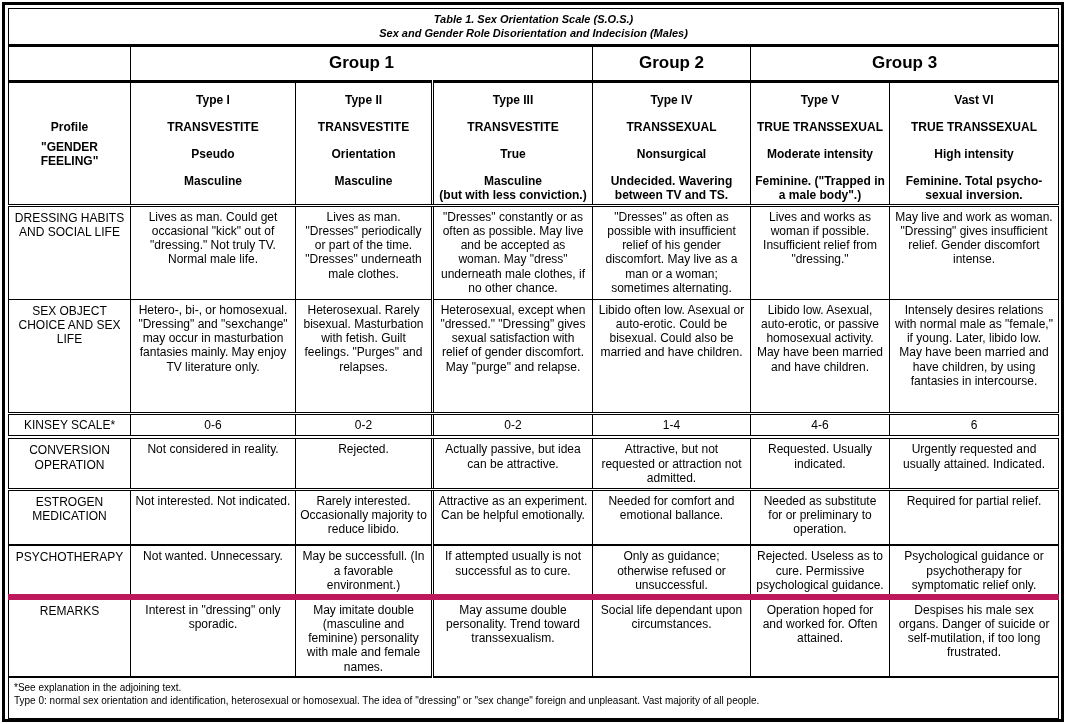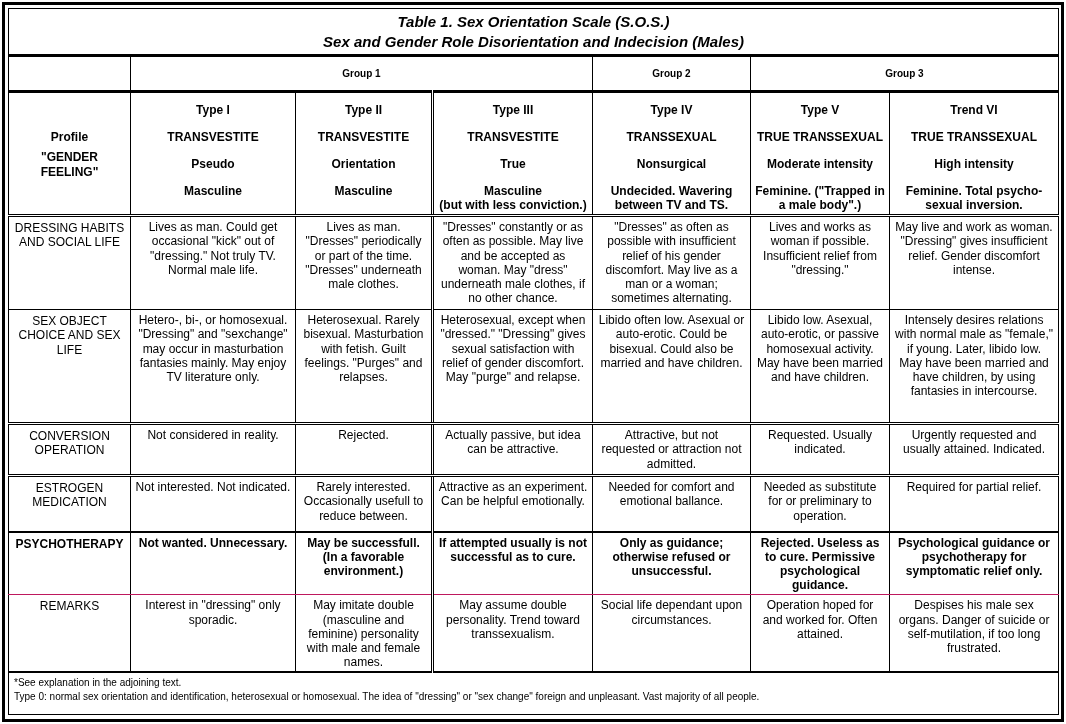"Table 1. Sex Orientation Scale" .title-line { font-size: 15px -> 11px }
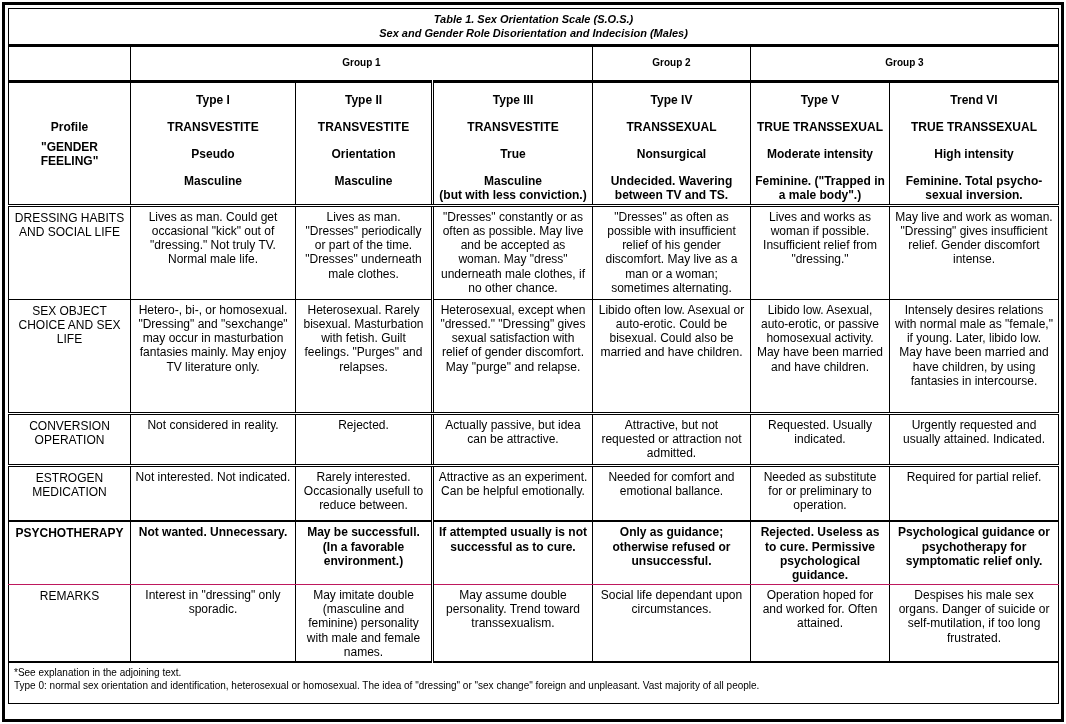"Group 1" .groupcell { font-size: 10px -> 17px }
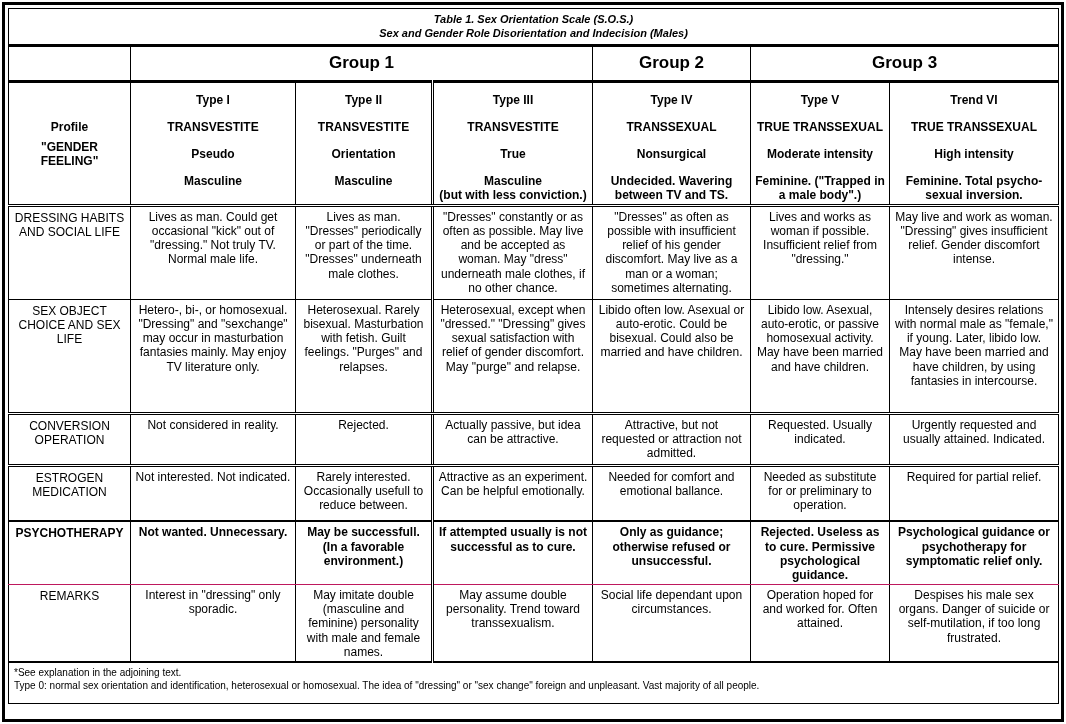"Trend VI" div.pline { text: Trend -> Vast }
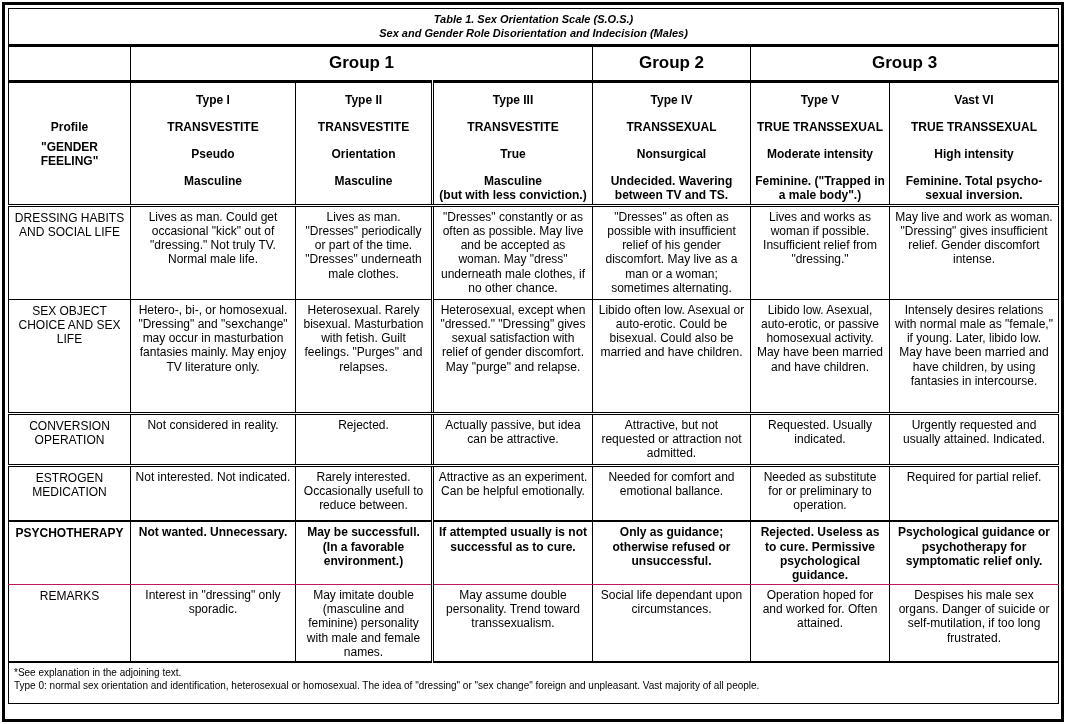"KINSEY SCALE*" tr.row-kinsey { html: none -> <tr> <td>KINSEY SCALE*</td> <td>0-6</td> <td>0-2</td> <td>0-2</td> <td>1-4</td> <td>4-6</td> <td>6</td> </tr> }
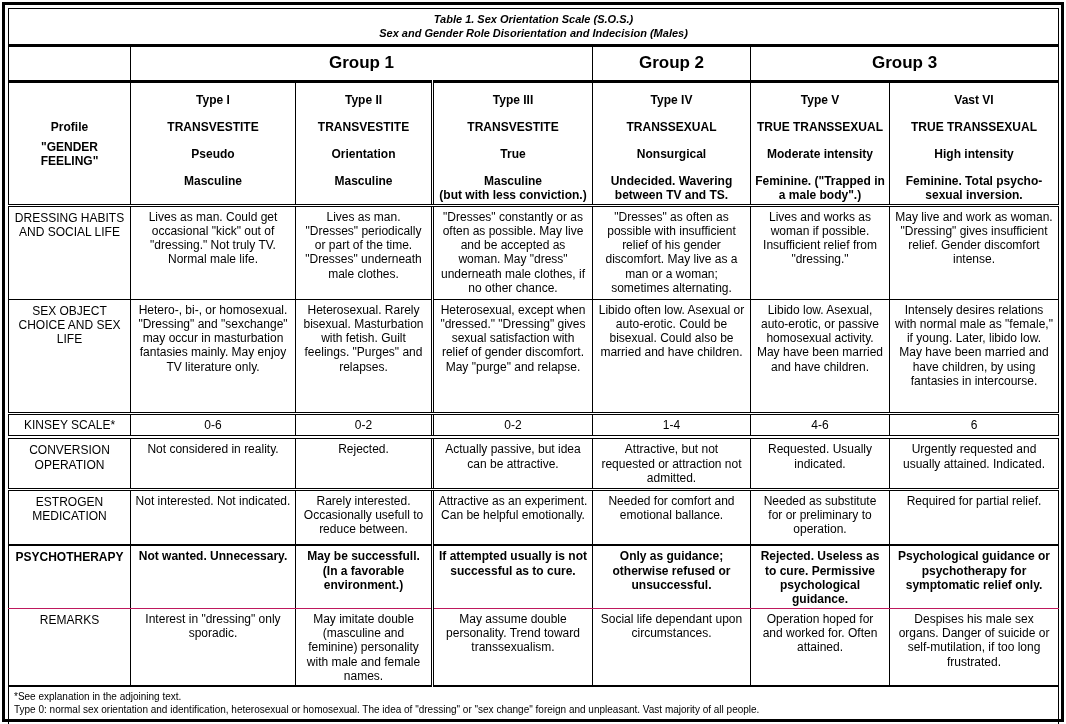"Rarely interested. Occasionally usefull" td.datacell { text: usefull to reduce between -> majority to reduce libido }
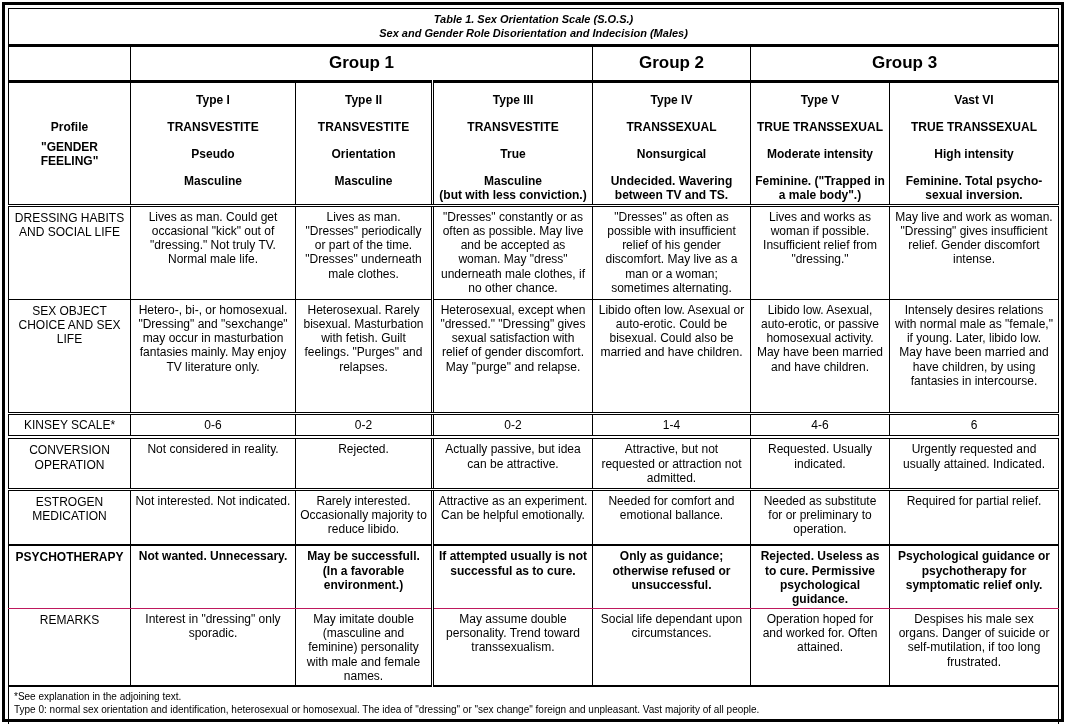"PSYCHOTHERAPY" .row-psych td { border-bottom: 1px solid #be185d -> 6px solid #be185d; font-weight: bold -> none }
